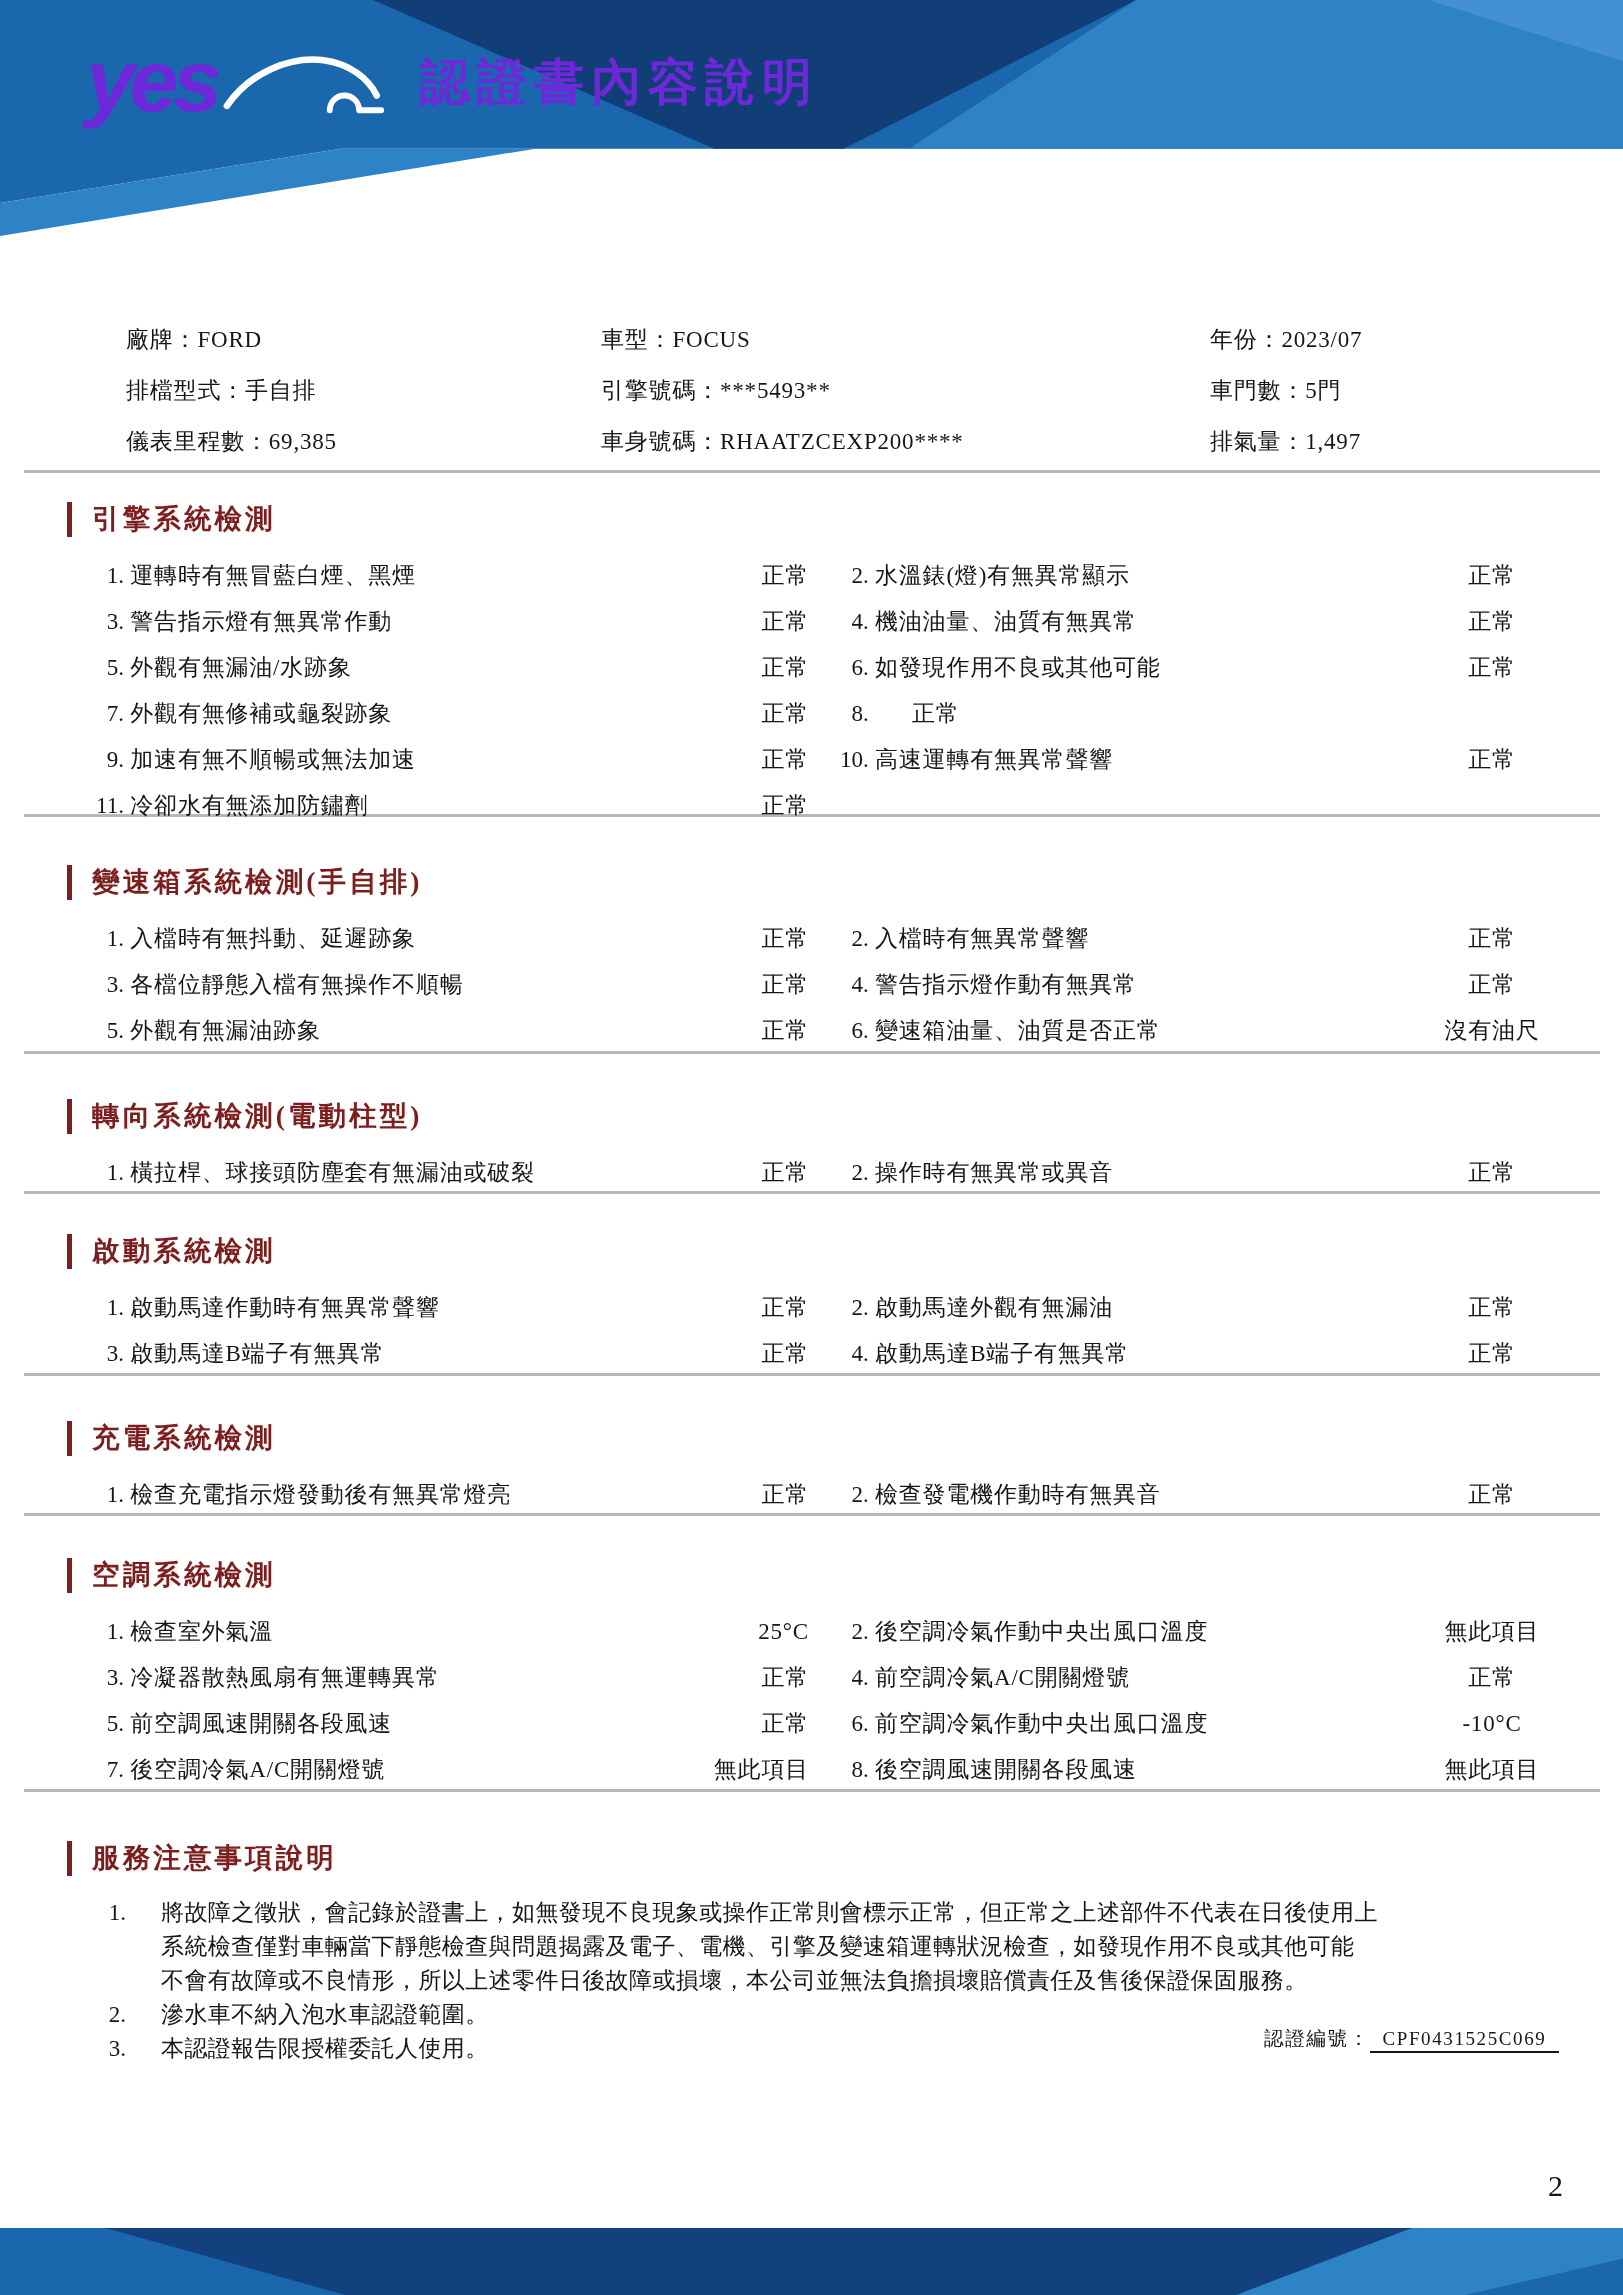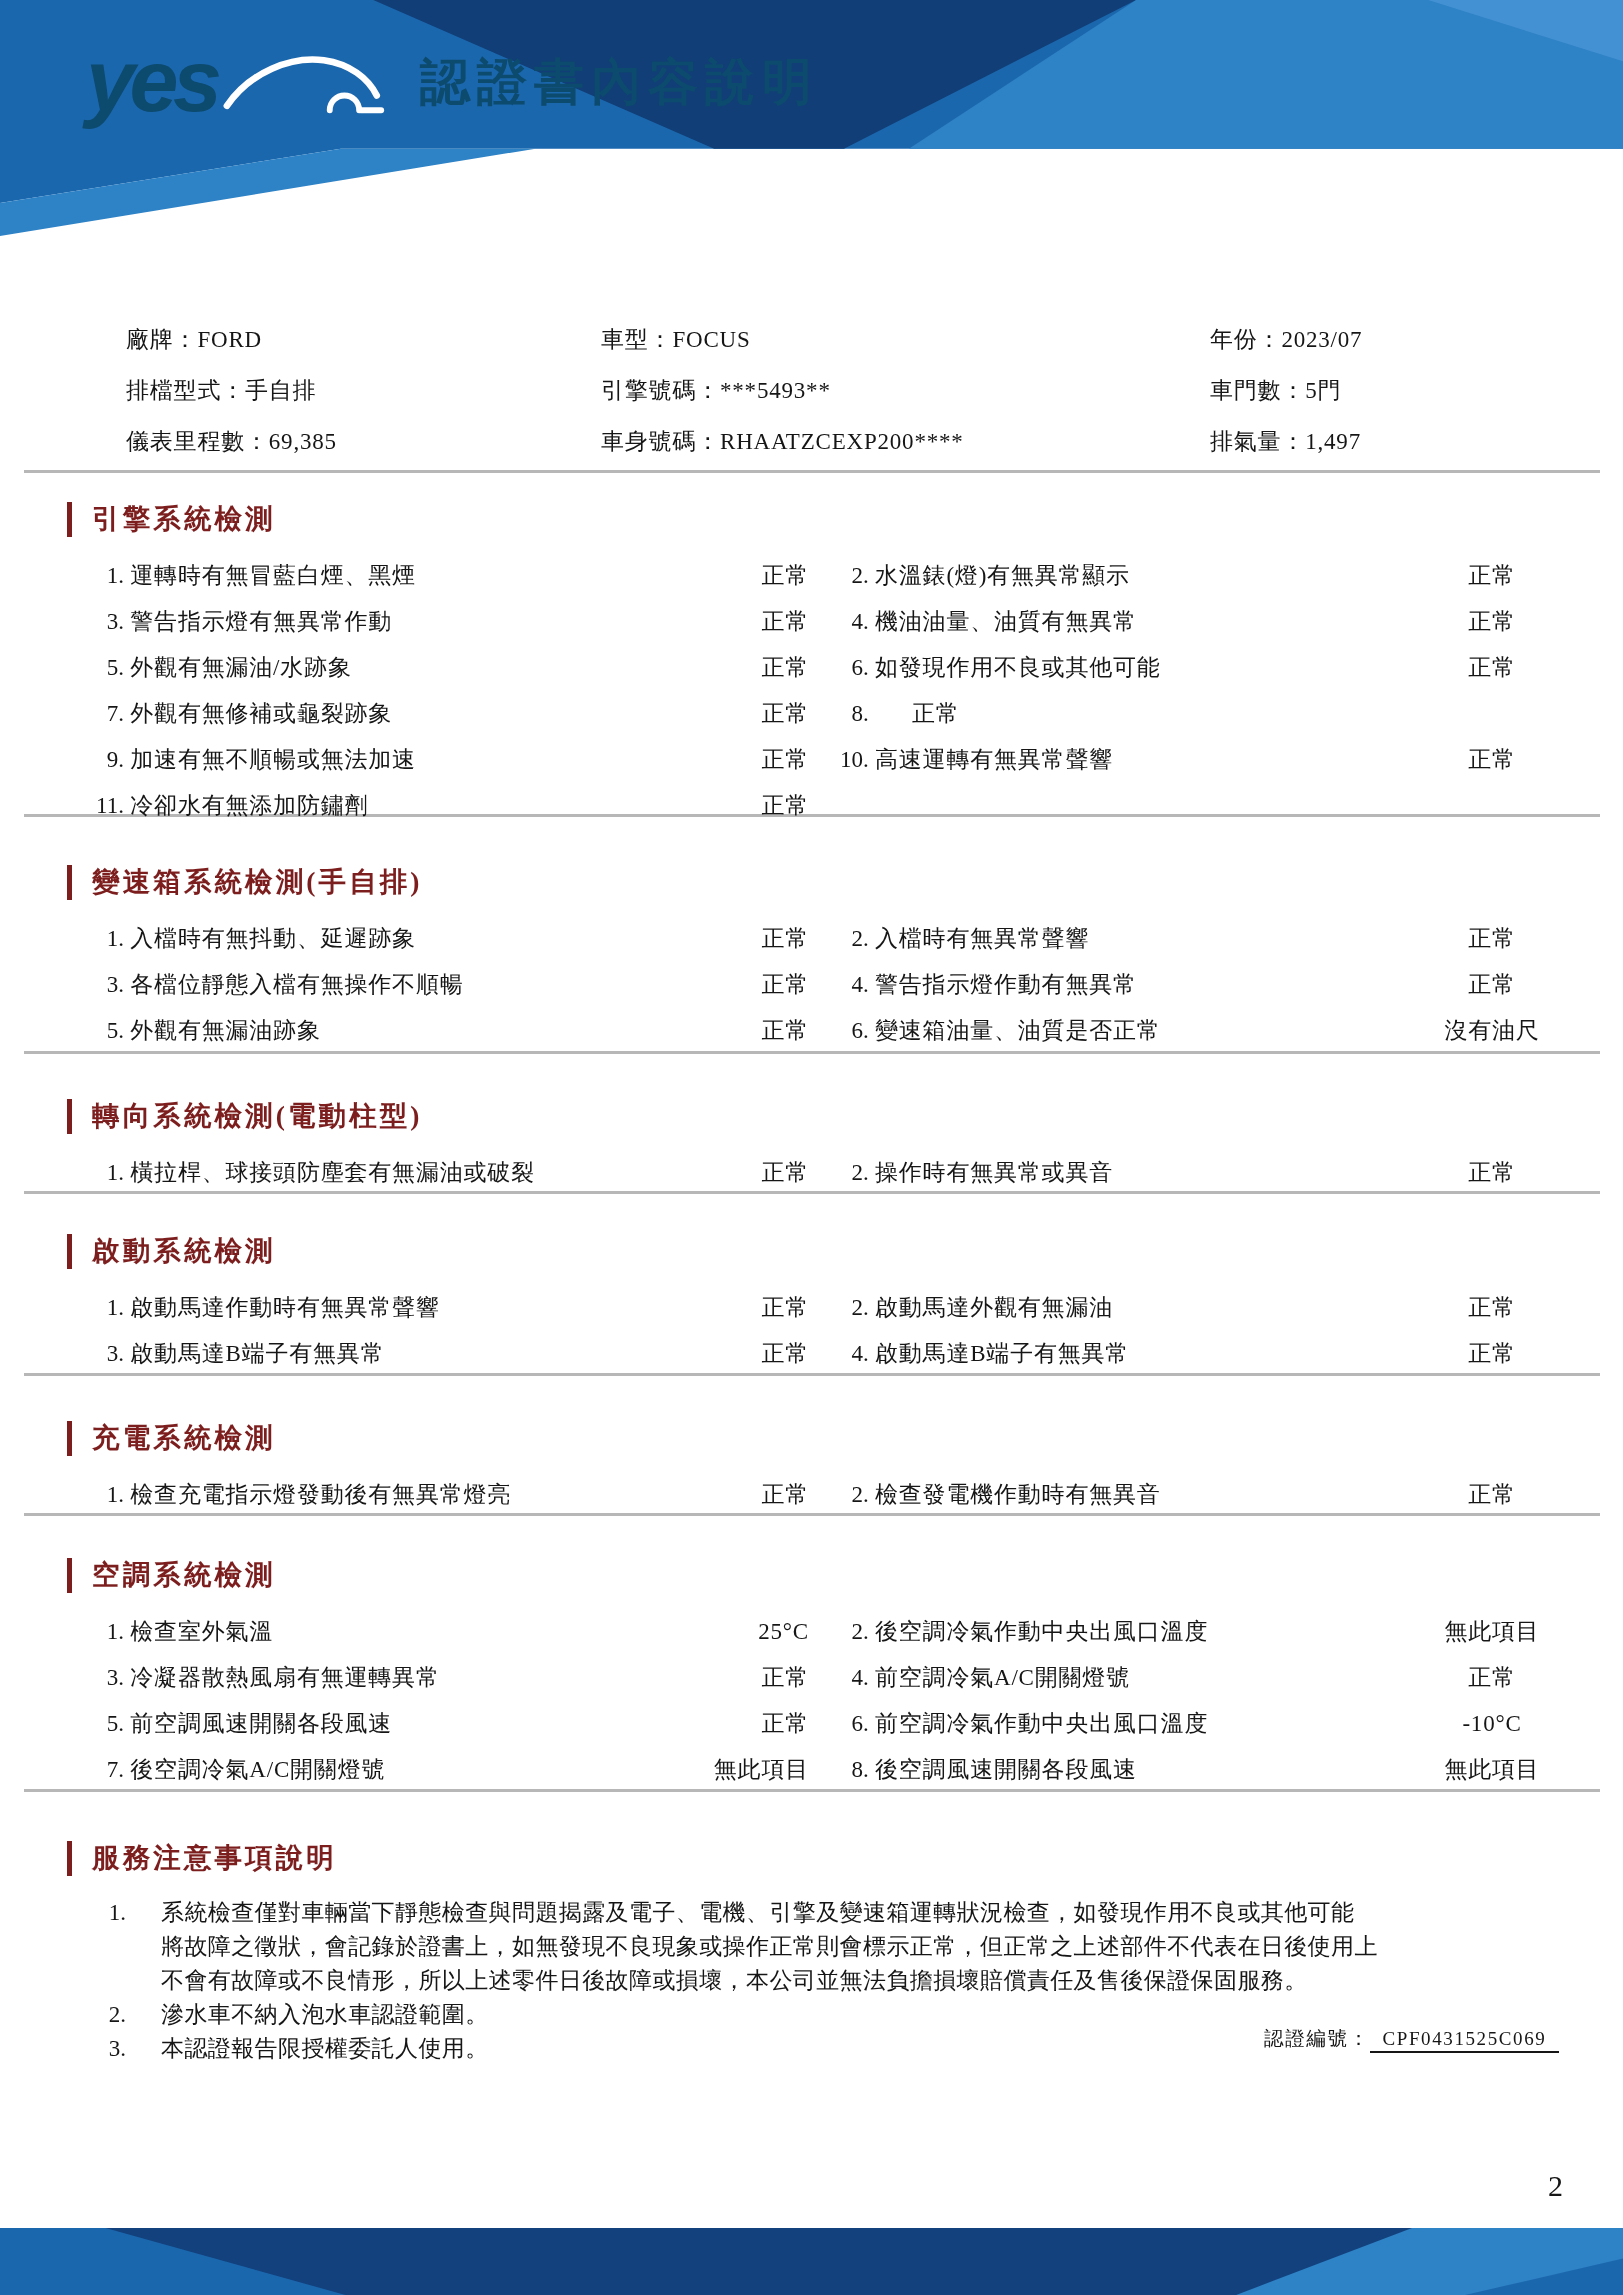"yes" .logo-wrap { color: #0c4a6e -> #6d28d9 }
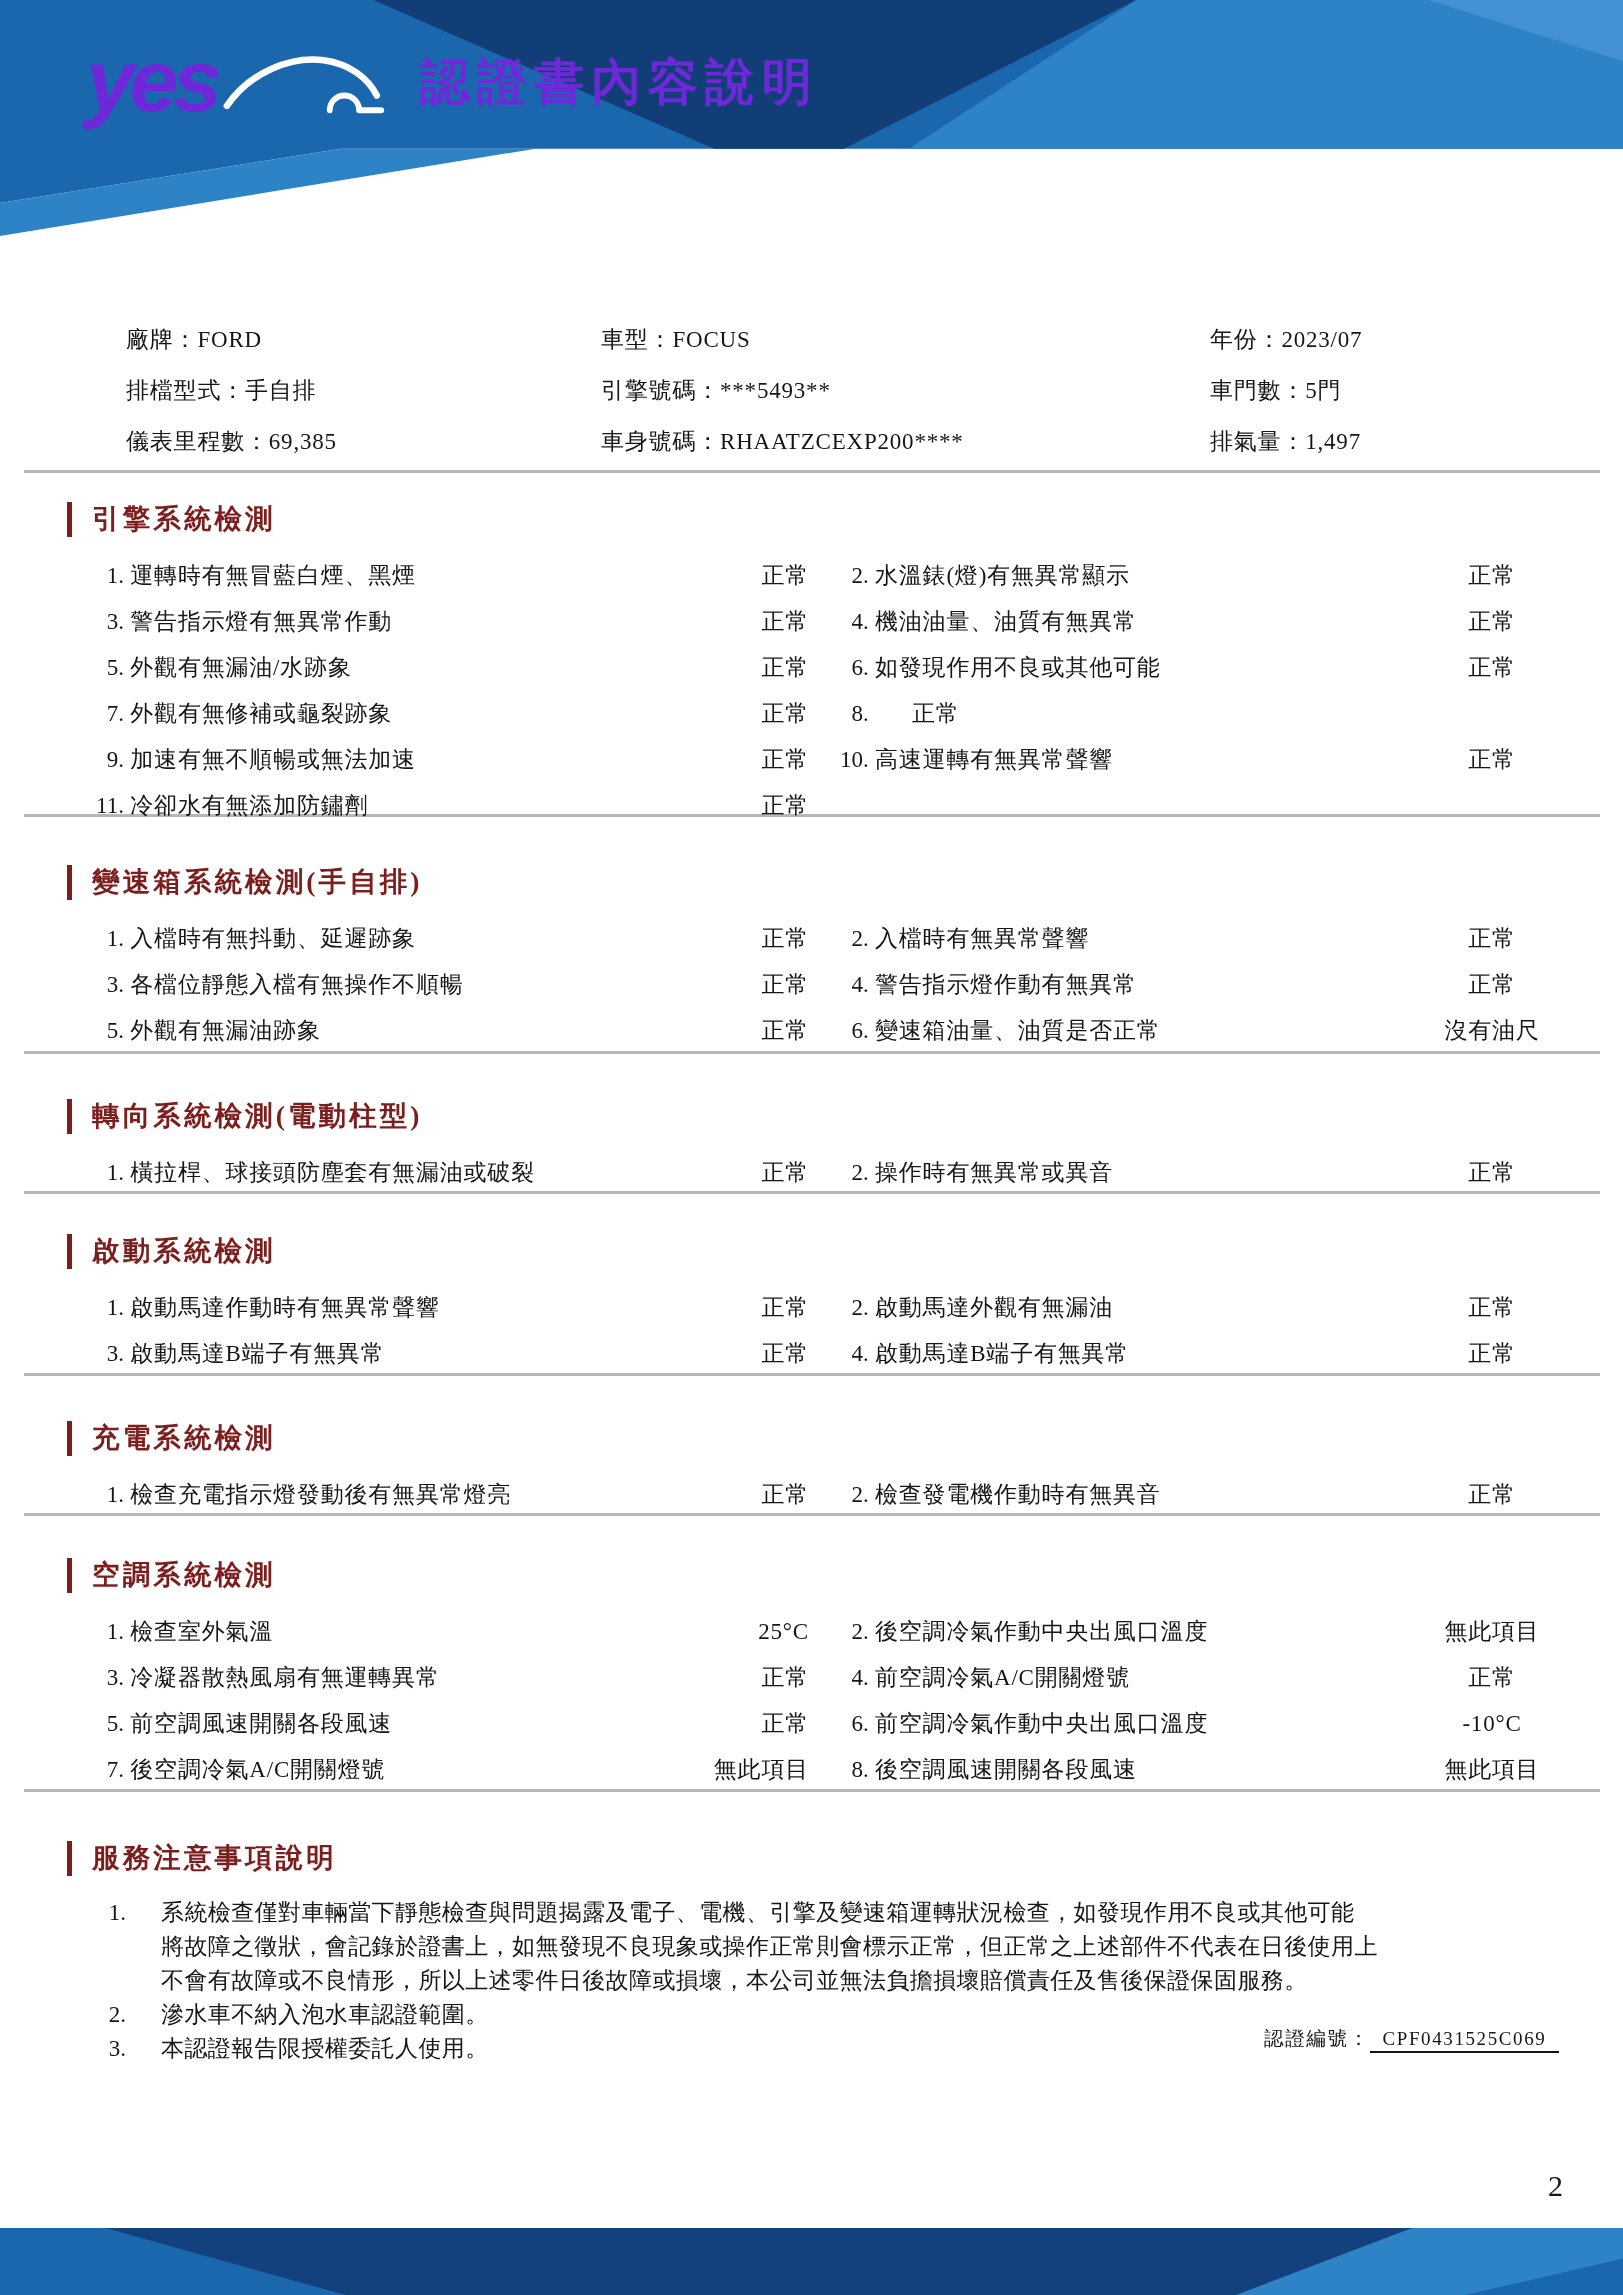"系統檢查僅對車輛當下靜態檢查與問題揭露及電子、電機、引擎及變速箱運轉狀況檢查，如" div.note-line { order: before "將故障之徵狀，會記錄於證書上，如無發現不良現象或操作正常則會標示正常，但正常之上" -> after "將故障之徵狀，會記錄於證書上，如無發現不良現象或操作正常則會標示正常，但正常之上" }
